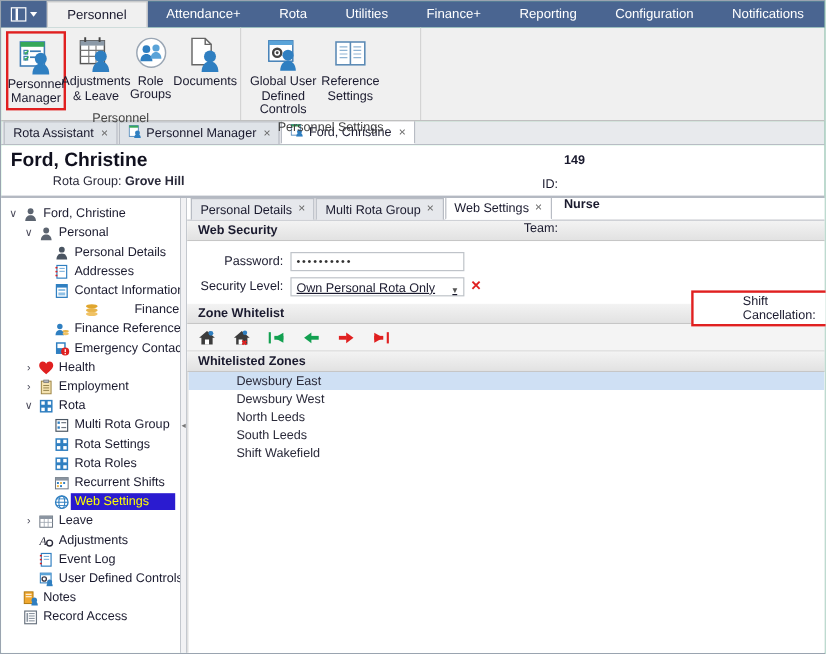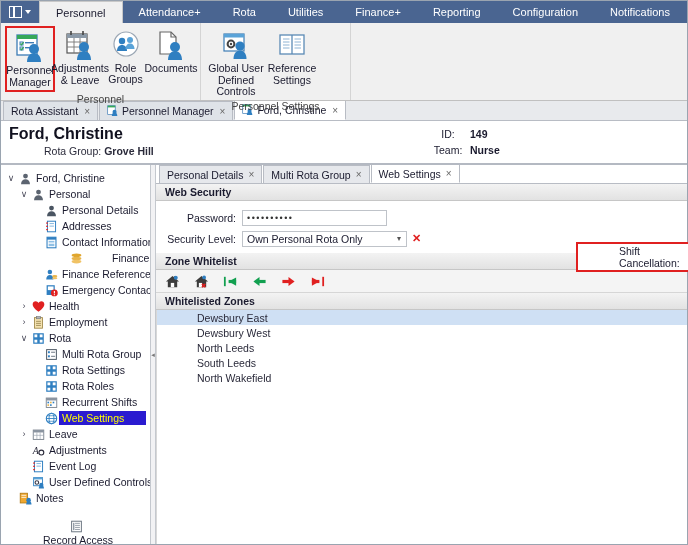"ID:" .rec-kv .k { margin-top: none -> 20px; text-align: center -> right }
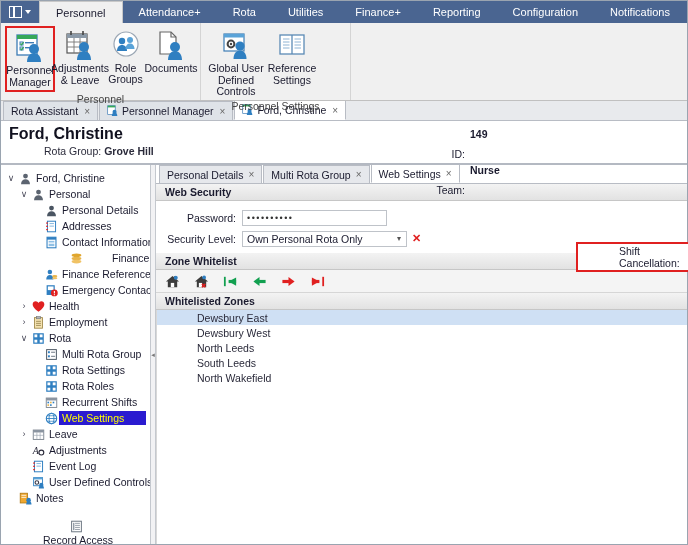"Own Personal Rota Only" .combo { align-items: center -> flex-end; text-decoration: none -> underline; width: 165px -> 145px }
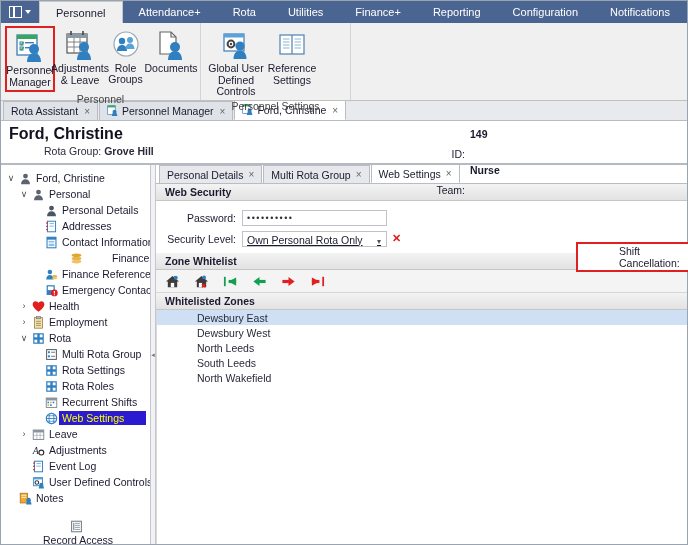"North Wakefield" div.grow { text: North -> Shift }
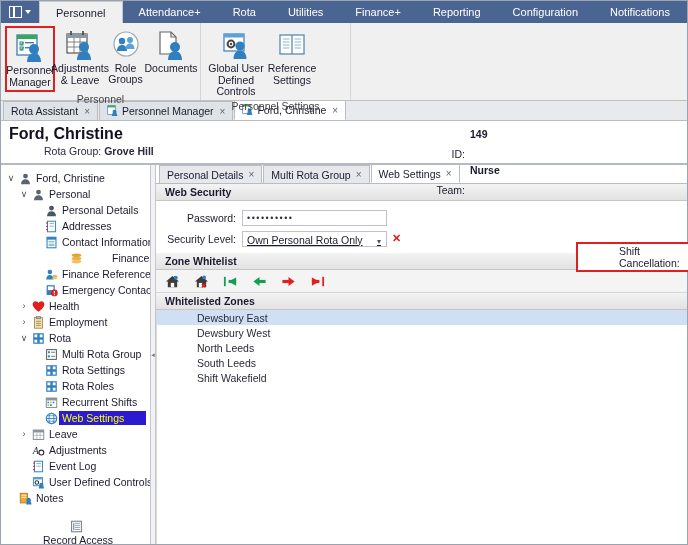"Record Access" div.tnode { flex-direction: column -> none }
